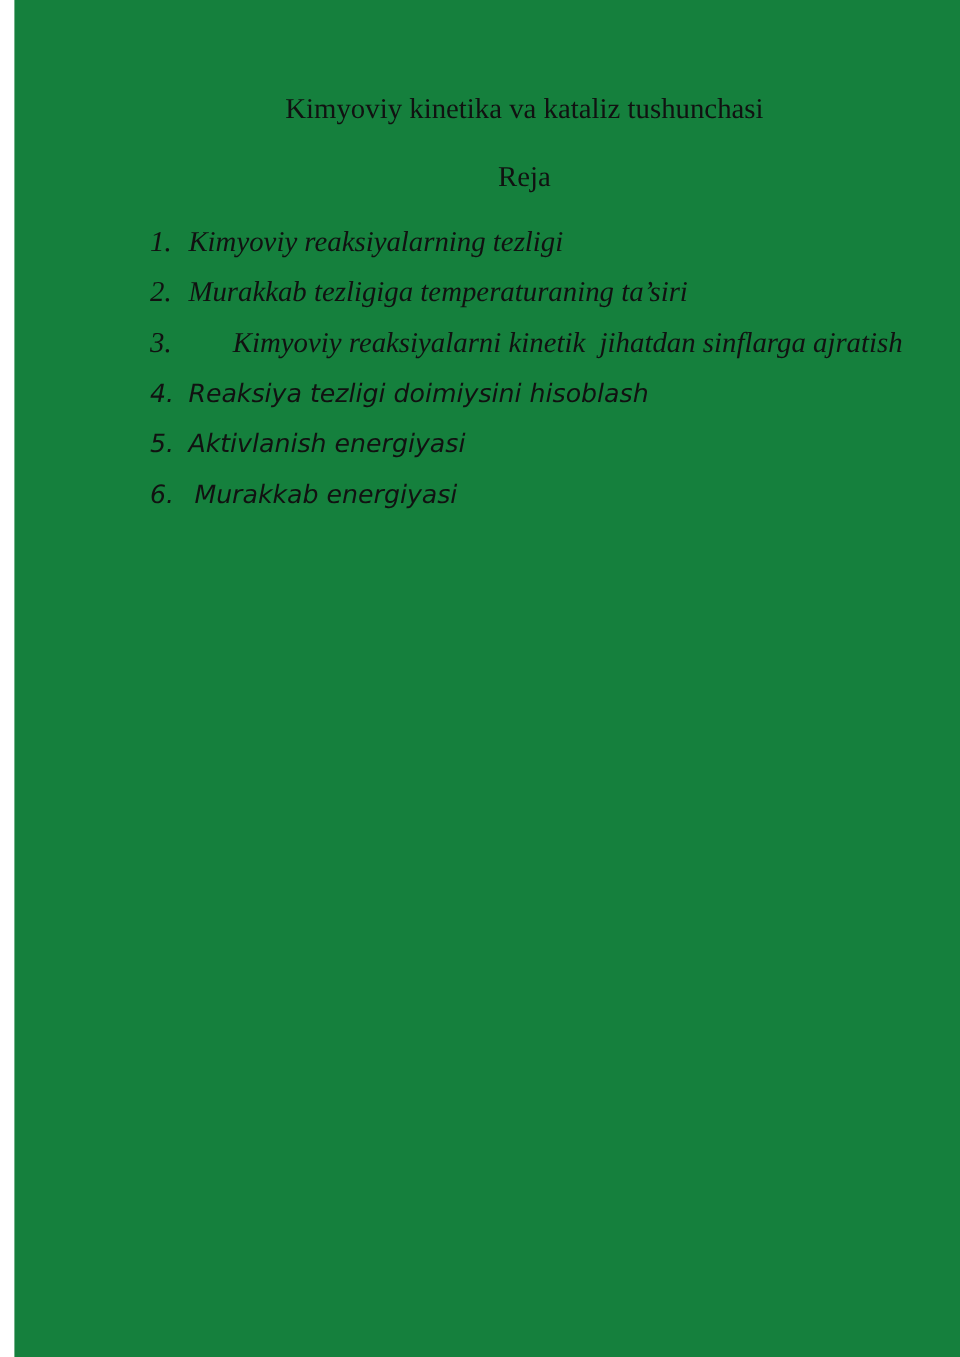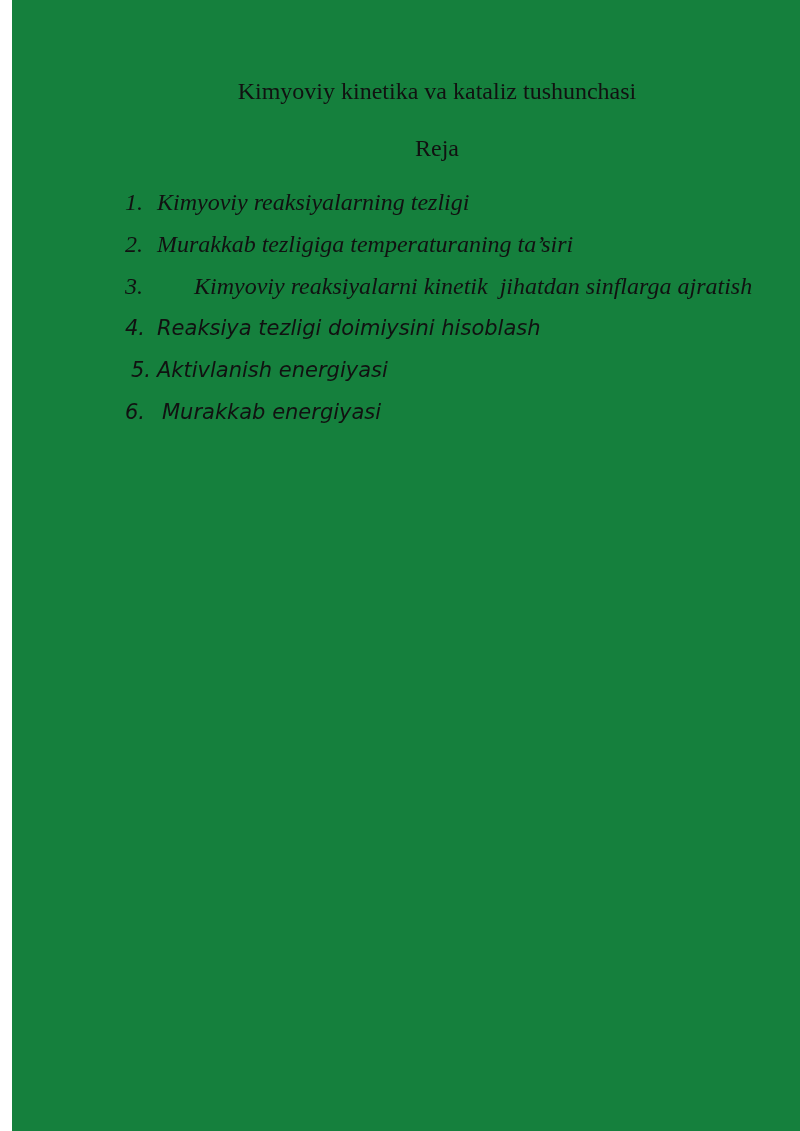"5. Aktivlanish energiyasi" li.plan-item { text-align: center -> none }
